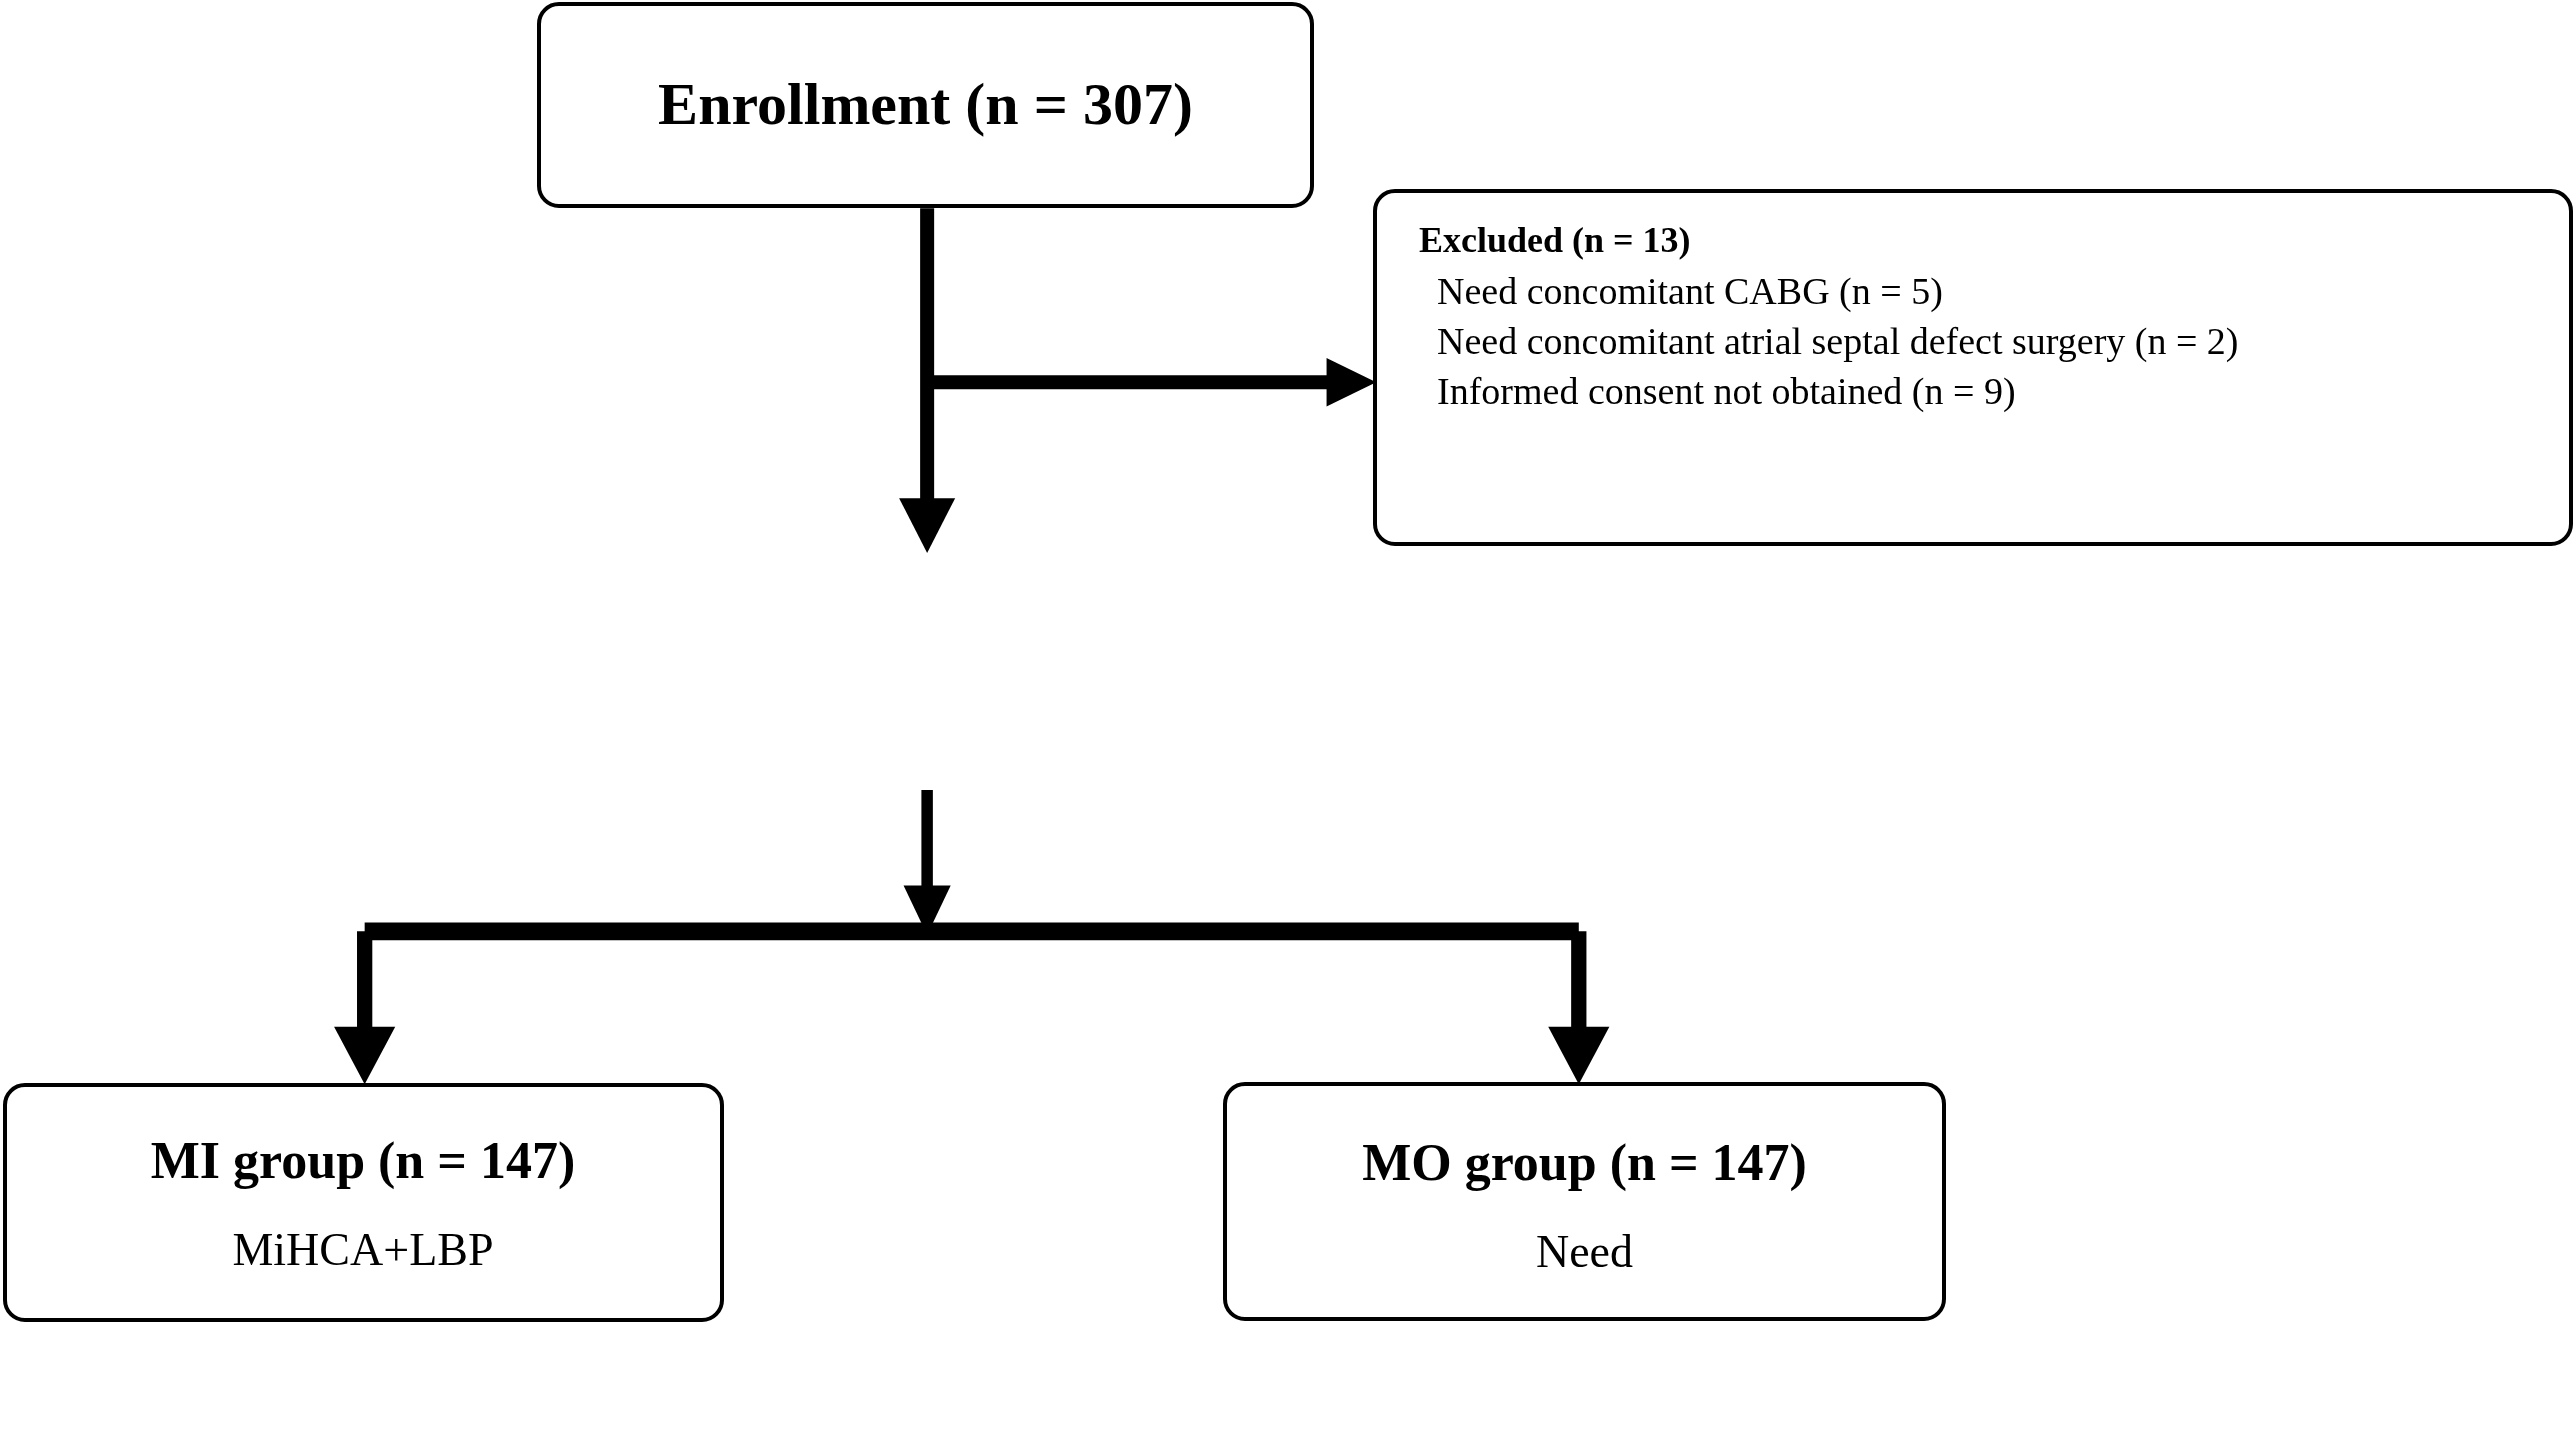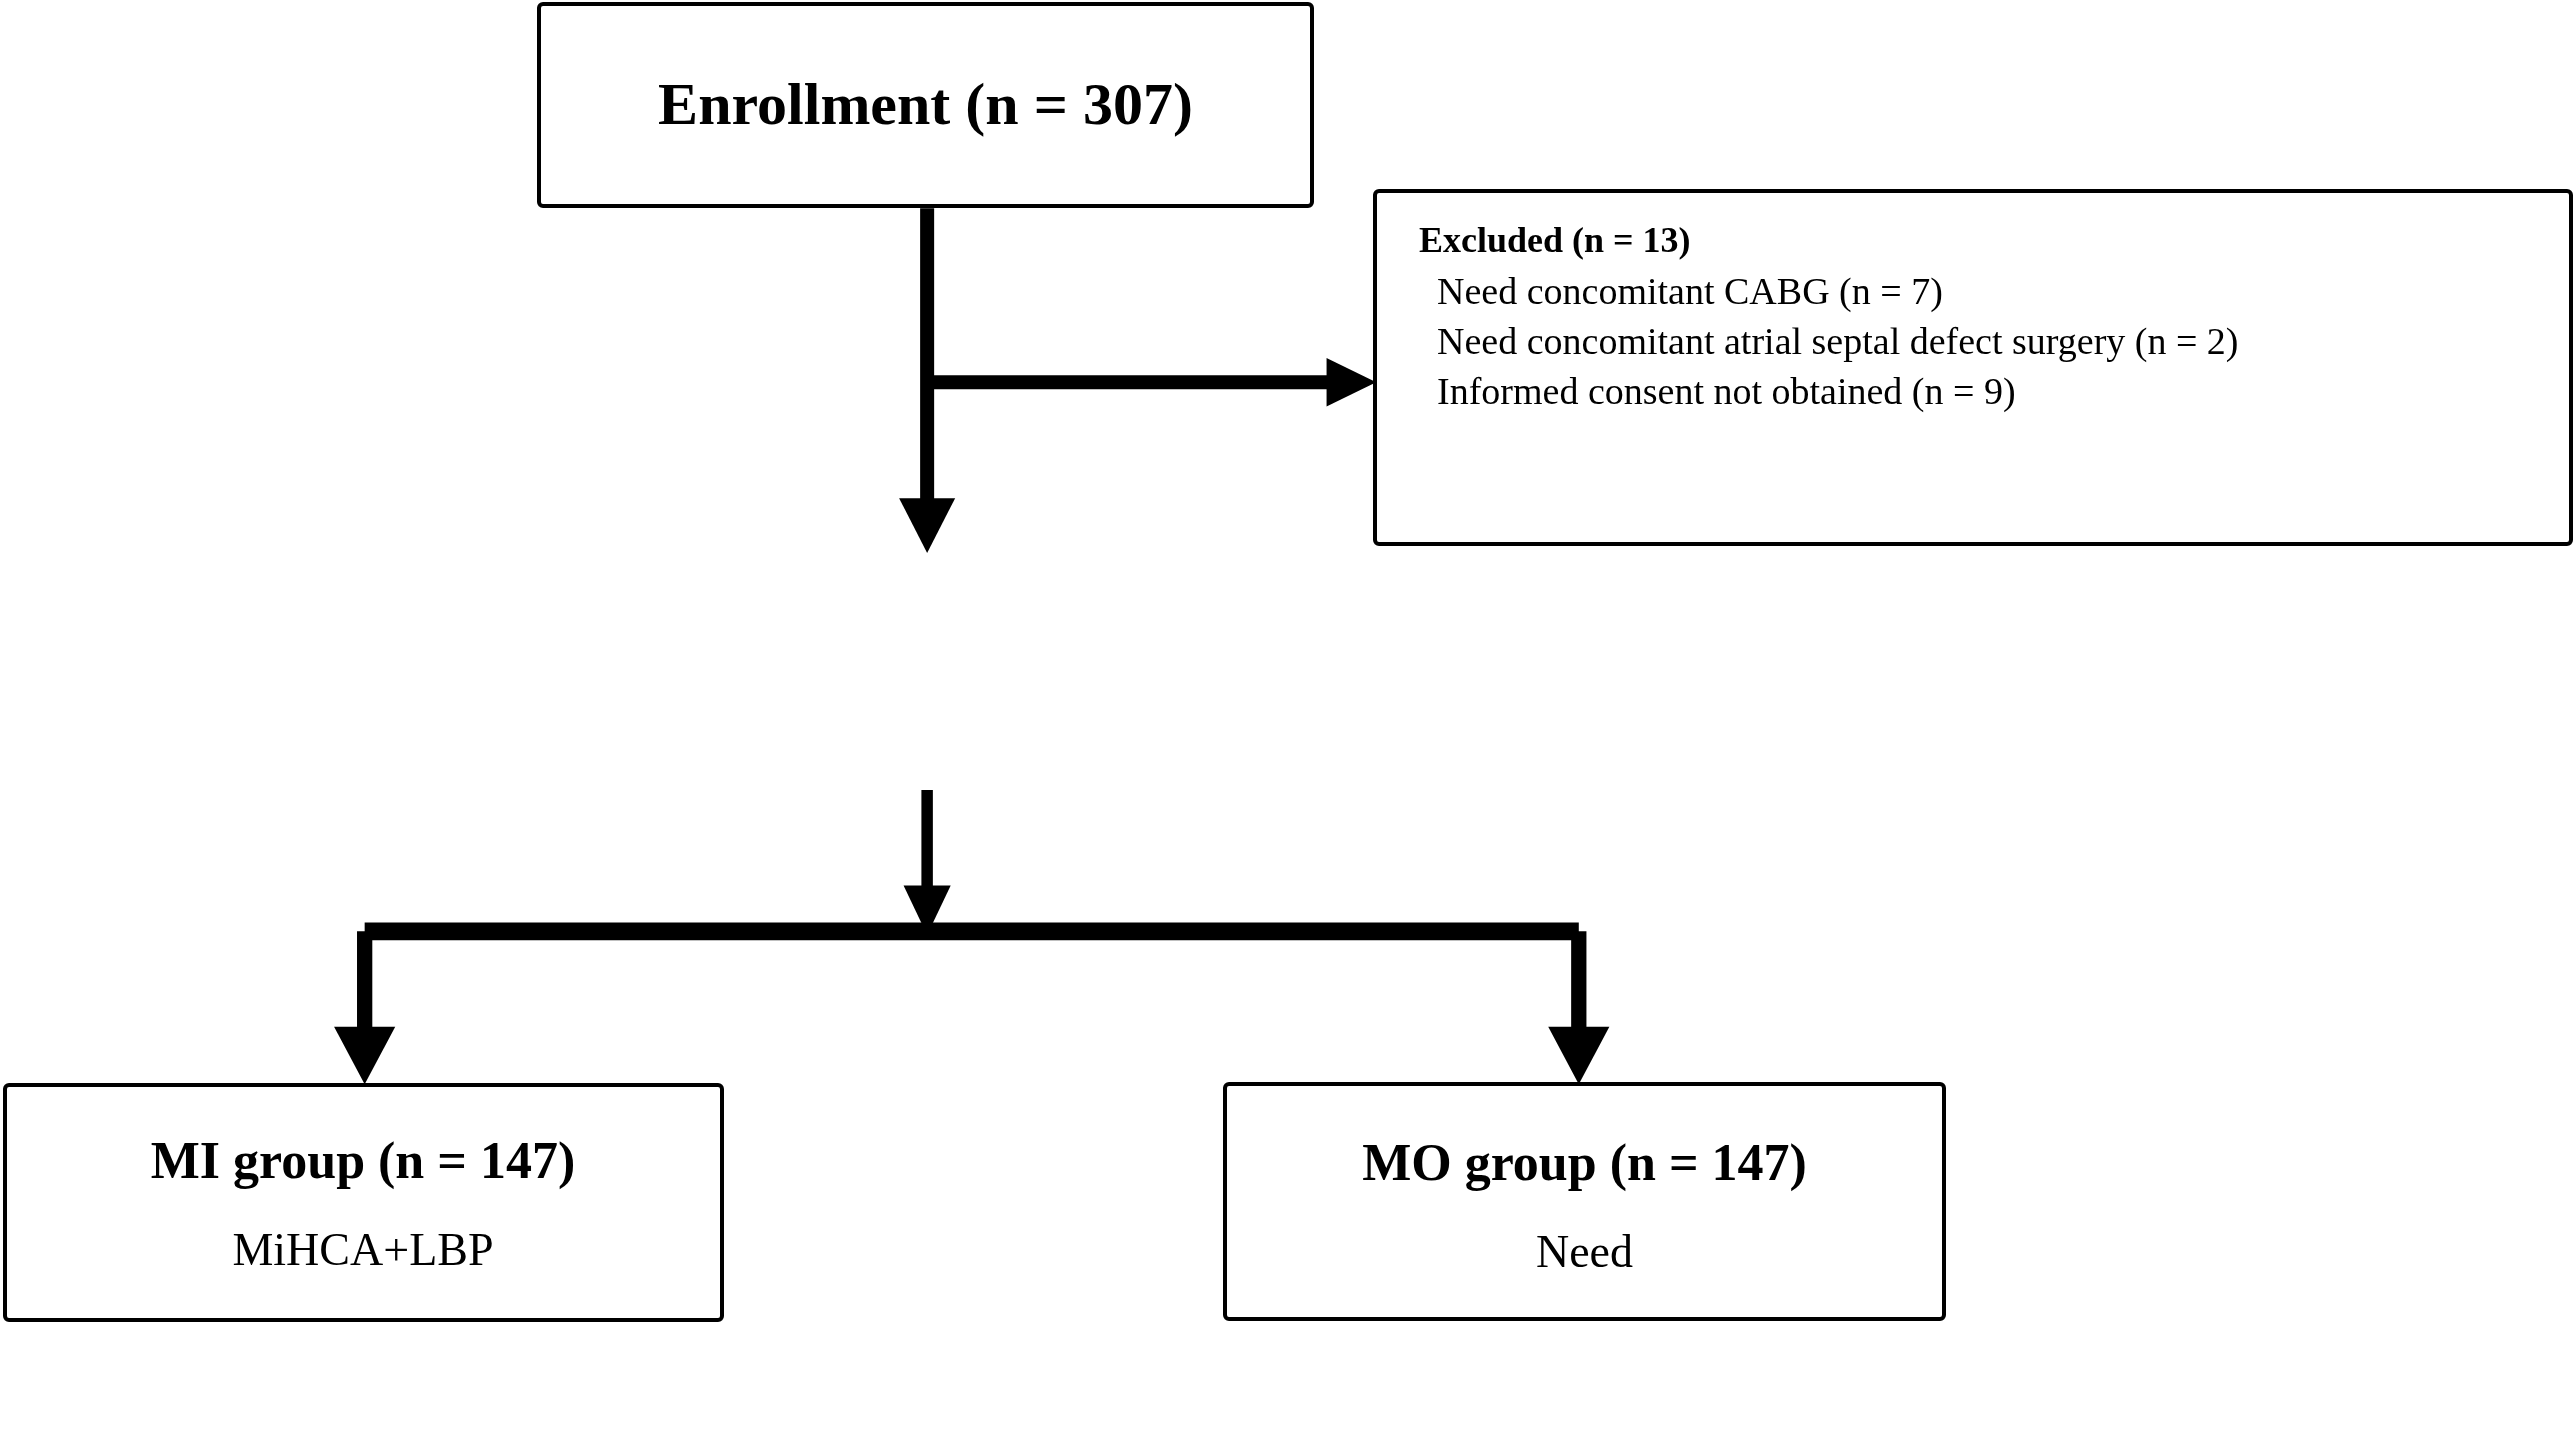"Enrollment (n = 307)" .node { border-radius: 6px -> 22px }
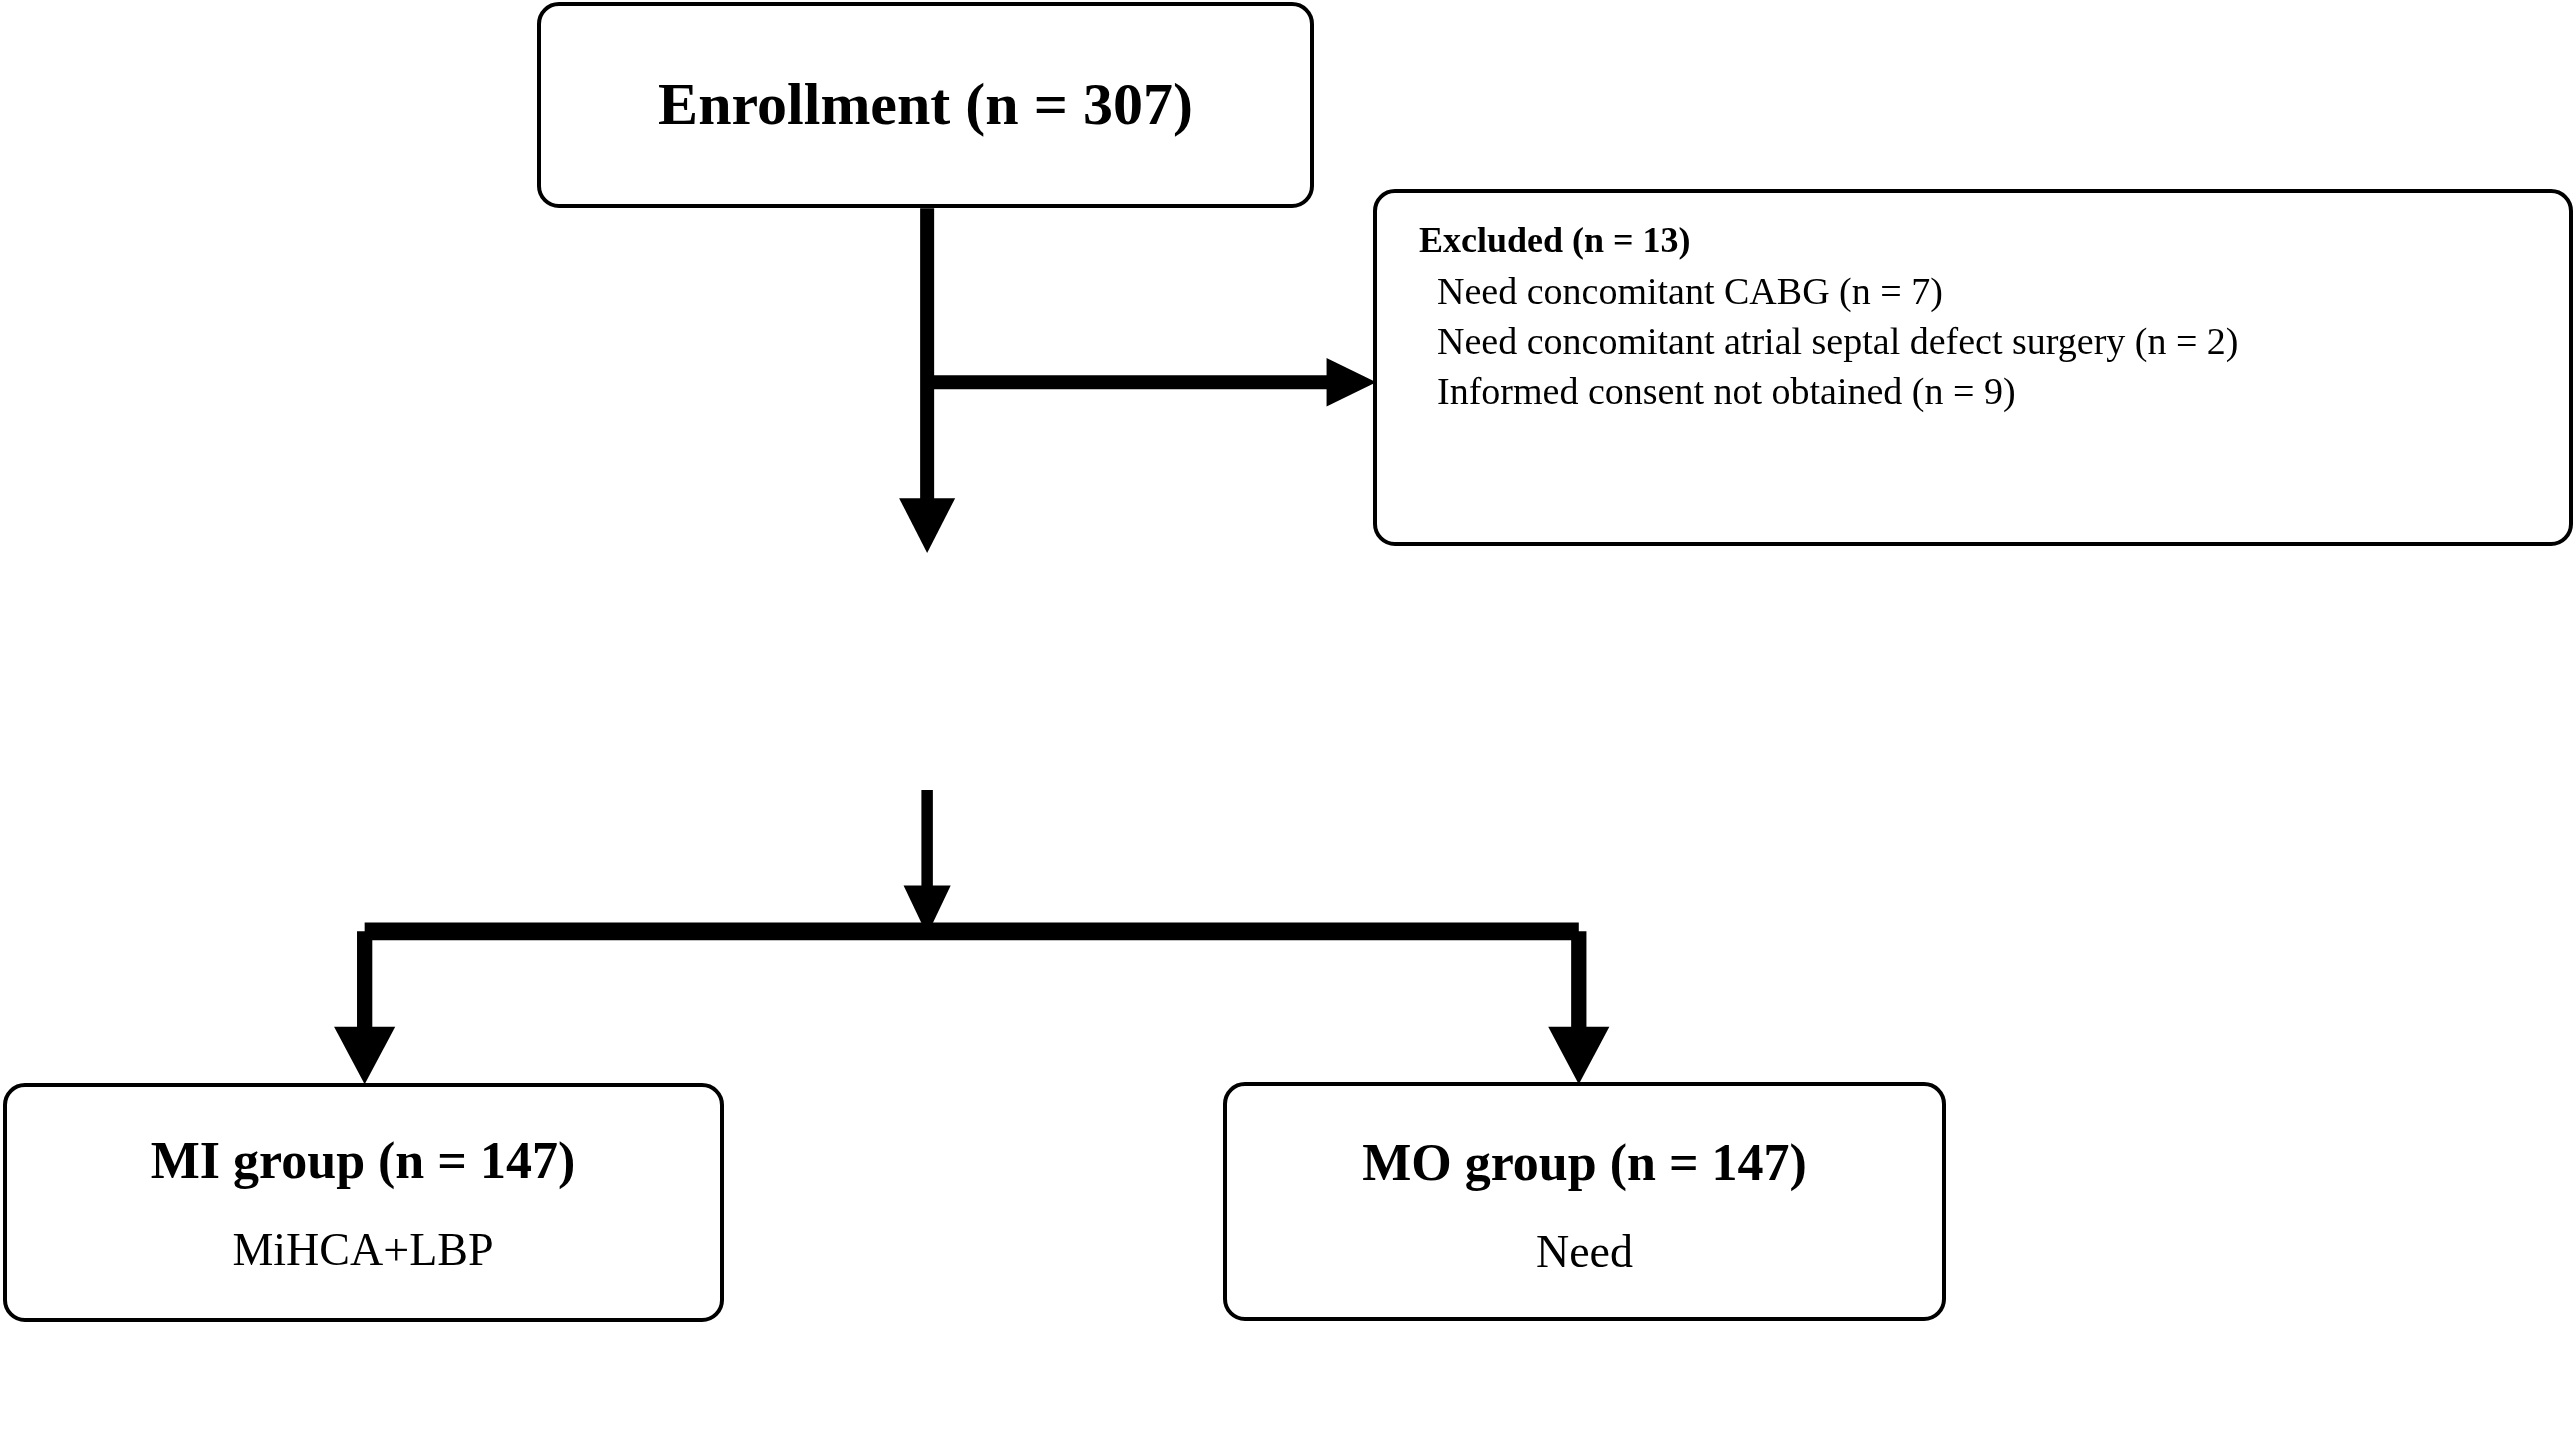"Need concomitant CABG (n =" span.excl-item { text: 7 -> 5 }
